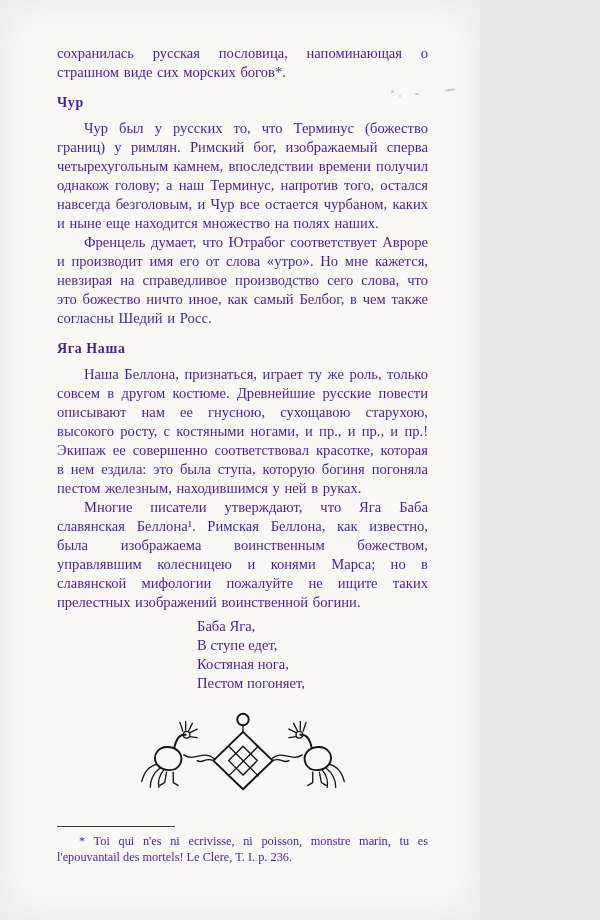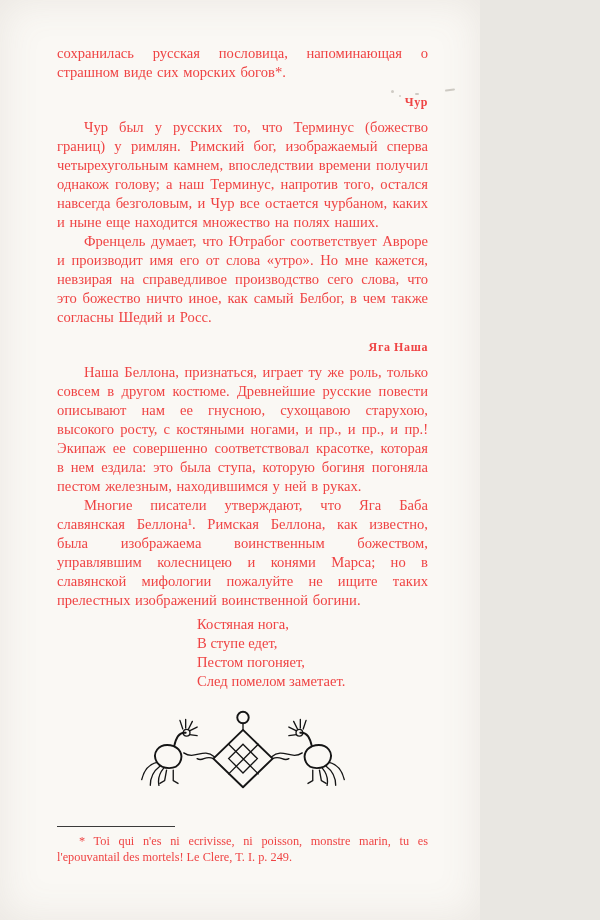"сохранилась русская пословица," .page { color: #ef4444 -> #4c1d95 }
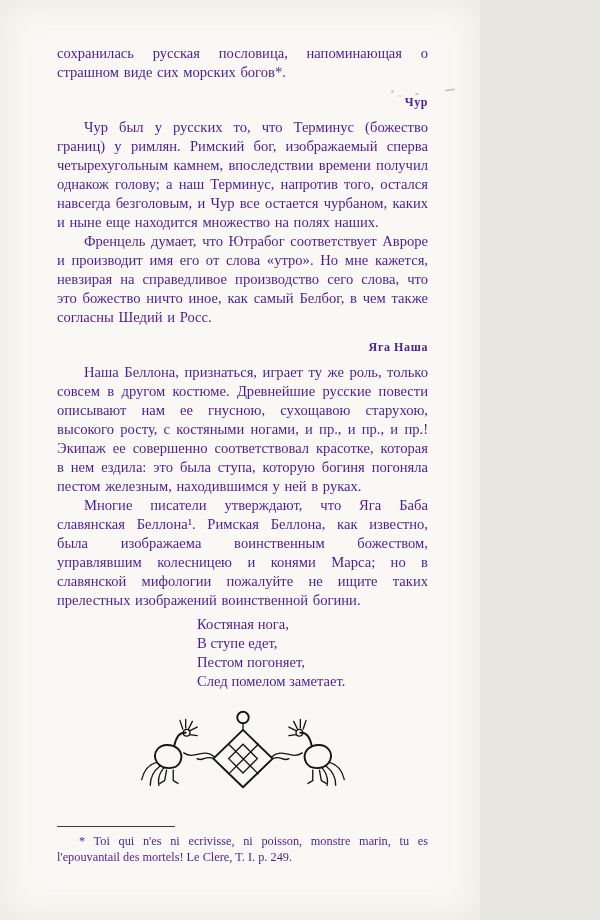"Чур" h2.heading { font-size: 12px -> 14px; text-align: right -> left }
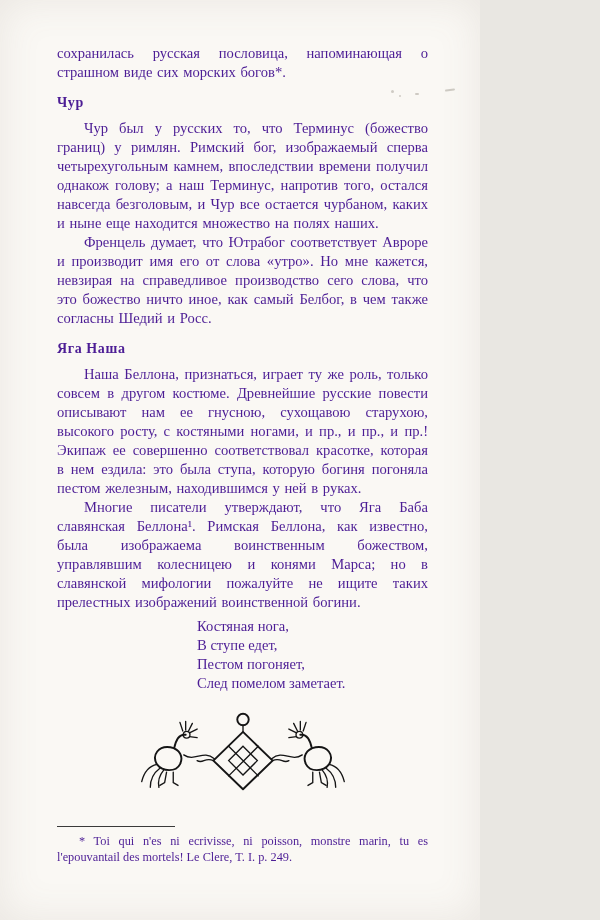"Баба Яга," div { html: none -> <div>Баба Яга,</div> }
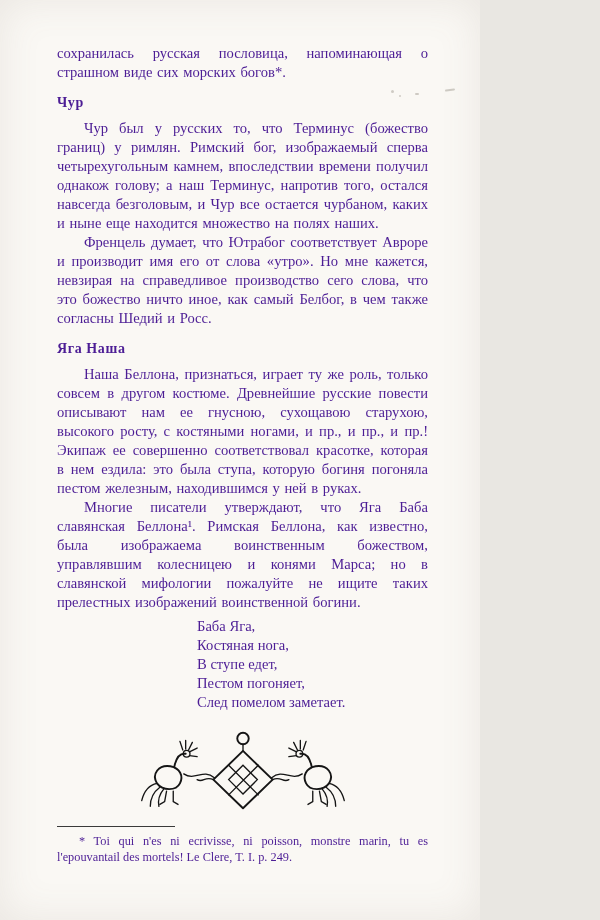"Костяная нога," div { order: before "В ступе едет," -> after "В ступе едет," }
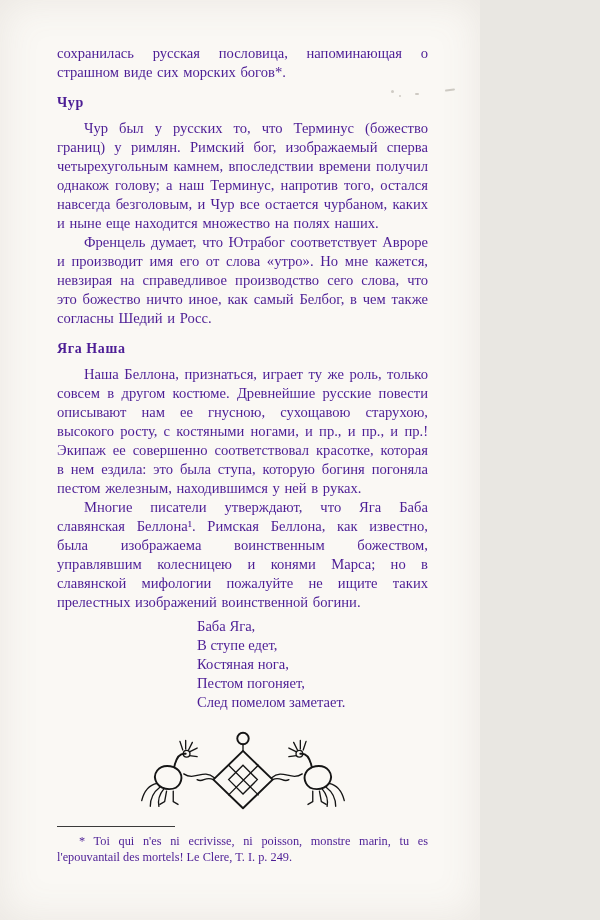"След помелом заметает." div { html: <div>След помелом заметает.</div> -> none }
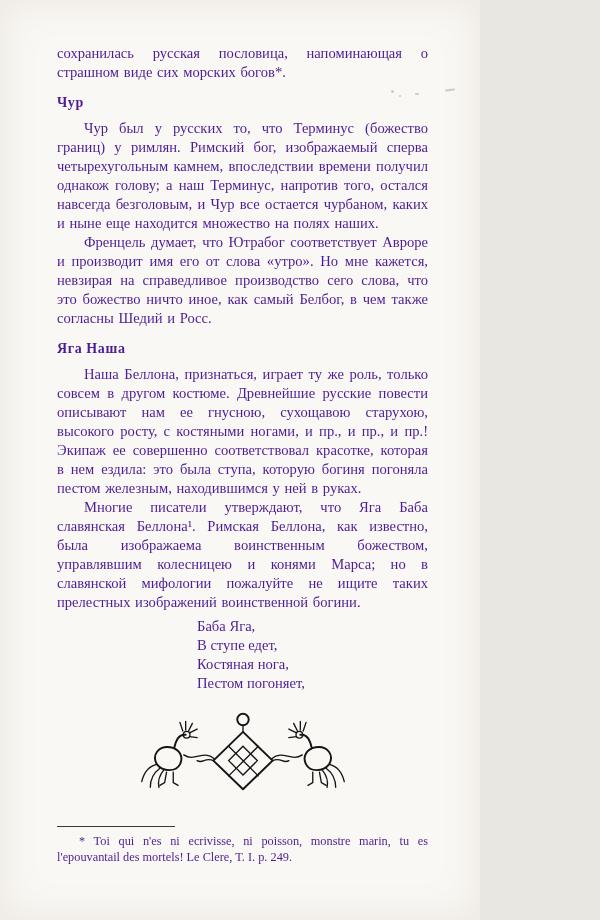"* Toi qui n'es ni" p { text: 249 -> 236 }
